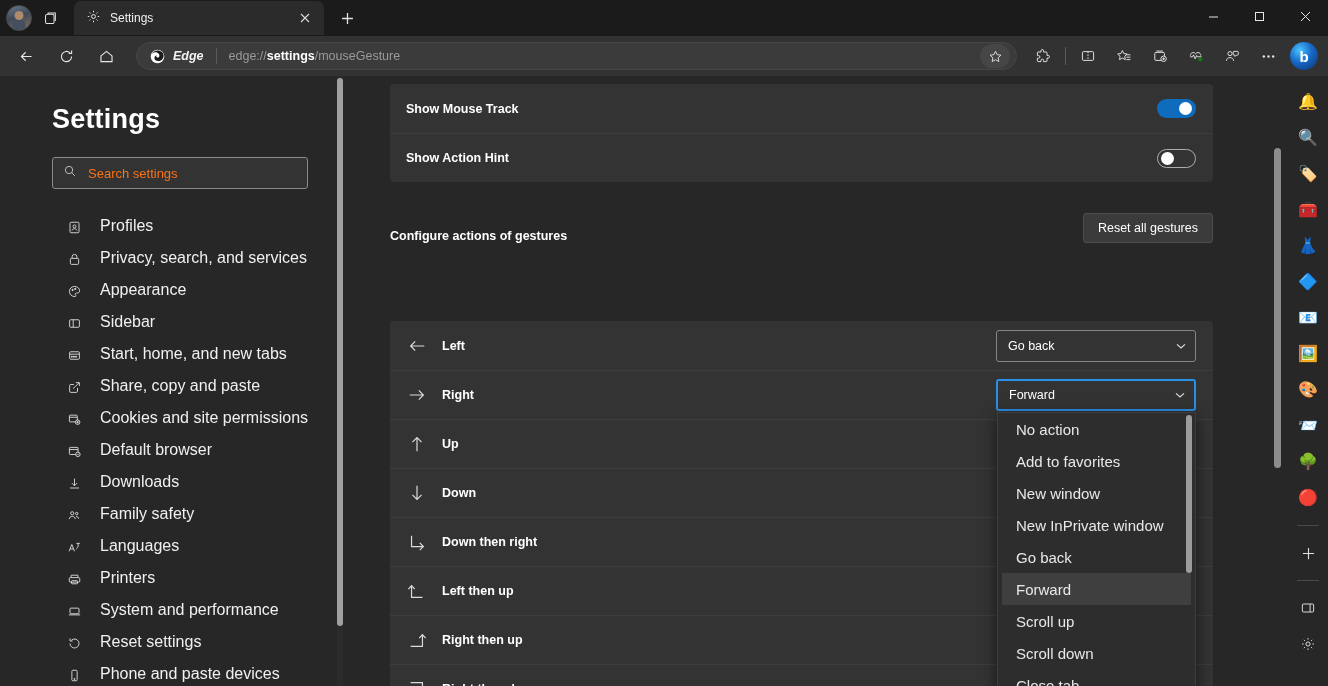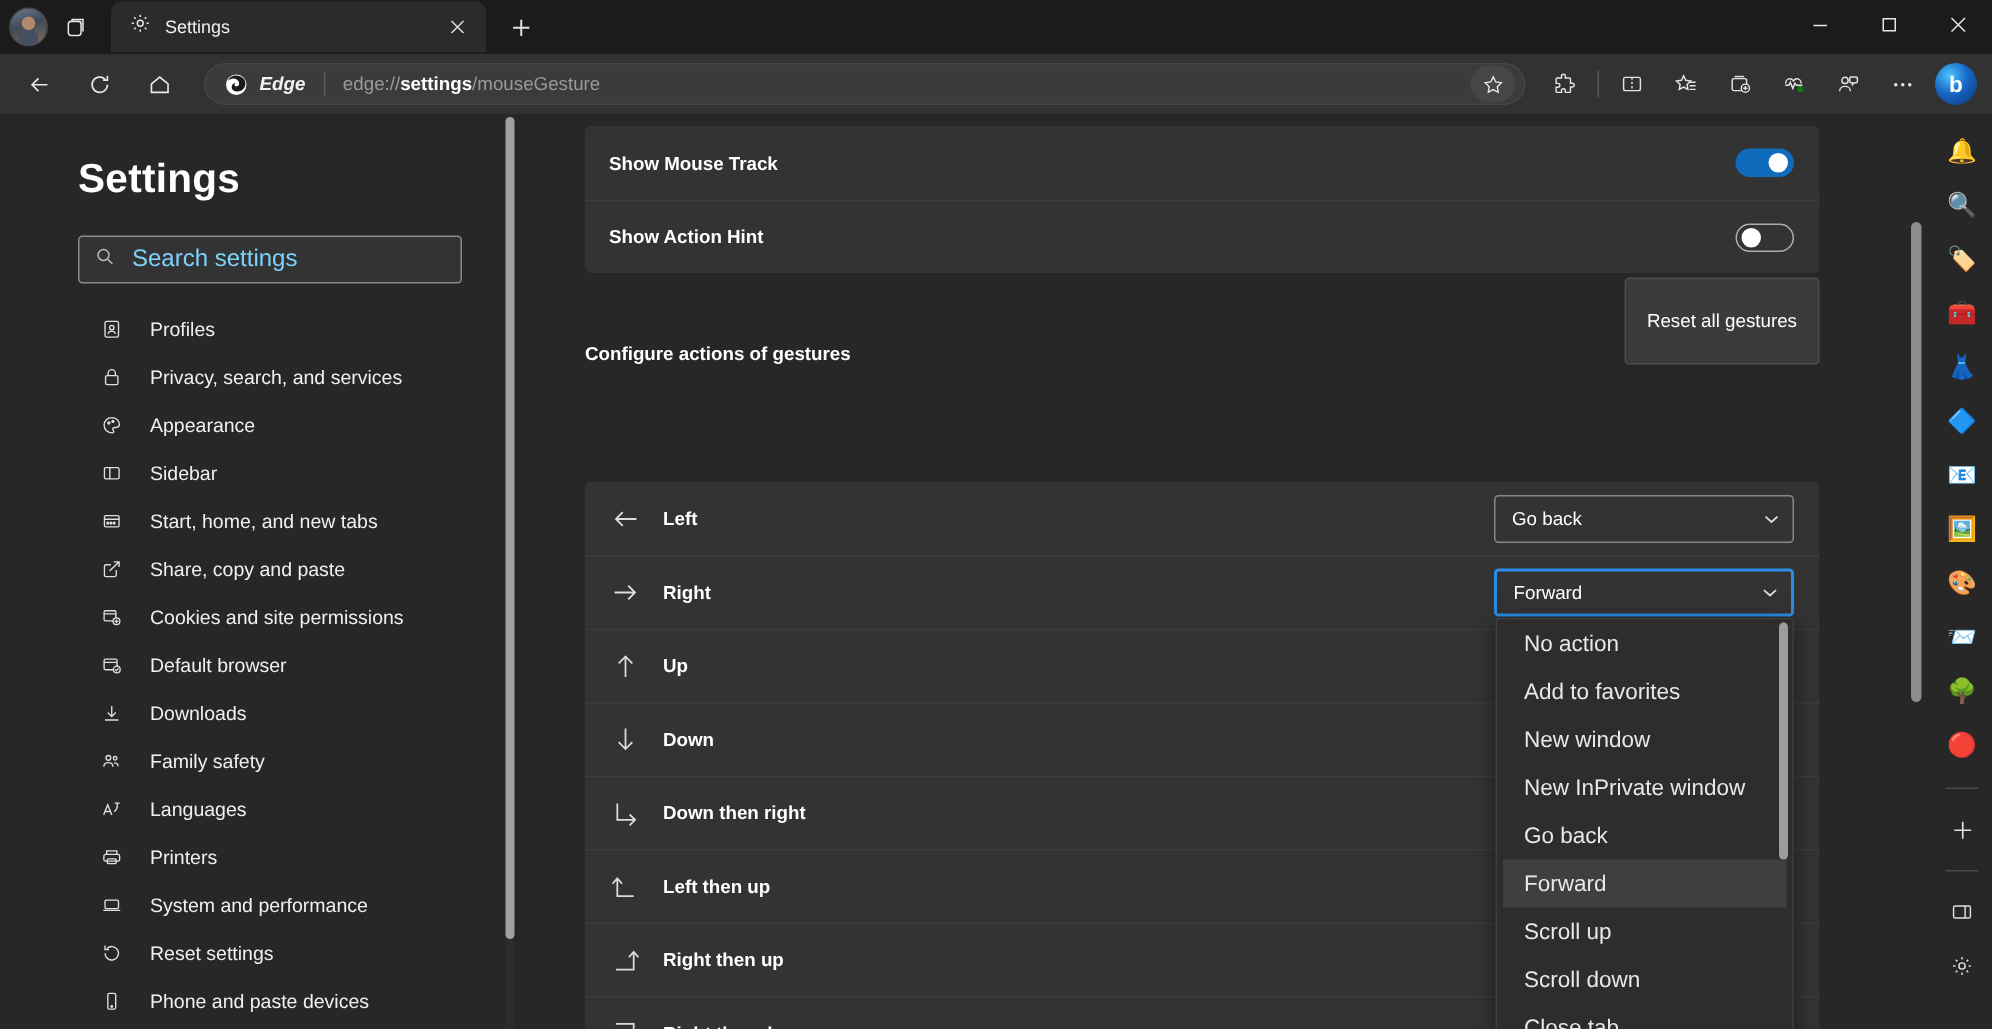"Search settings" .search-ph { color: #7dd3fc -> #f97316; font-size: 16px -> 13px }
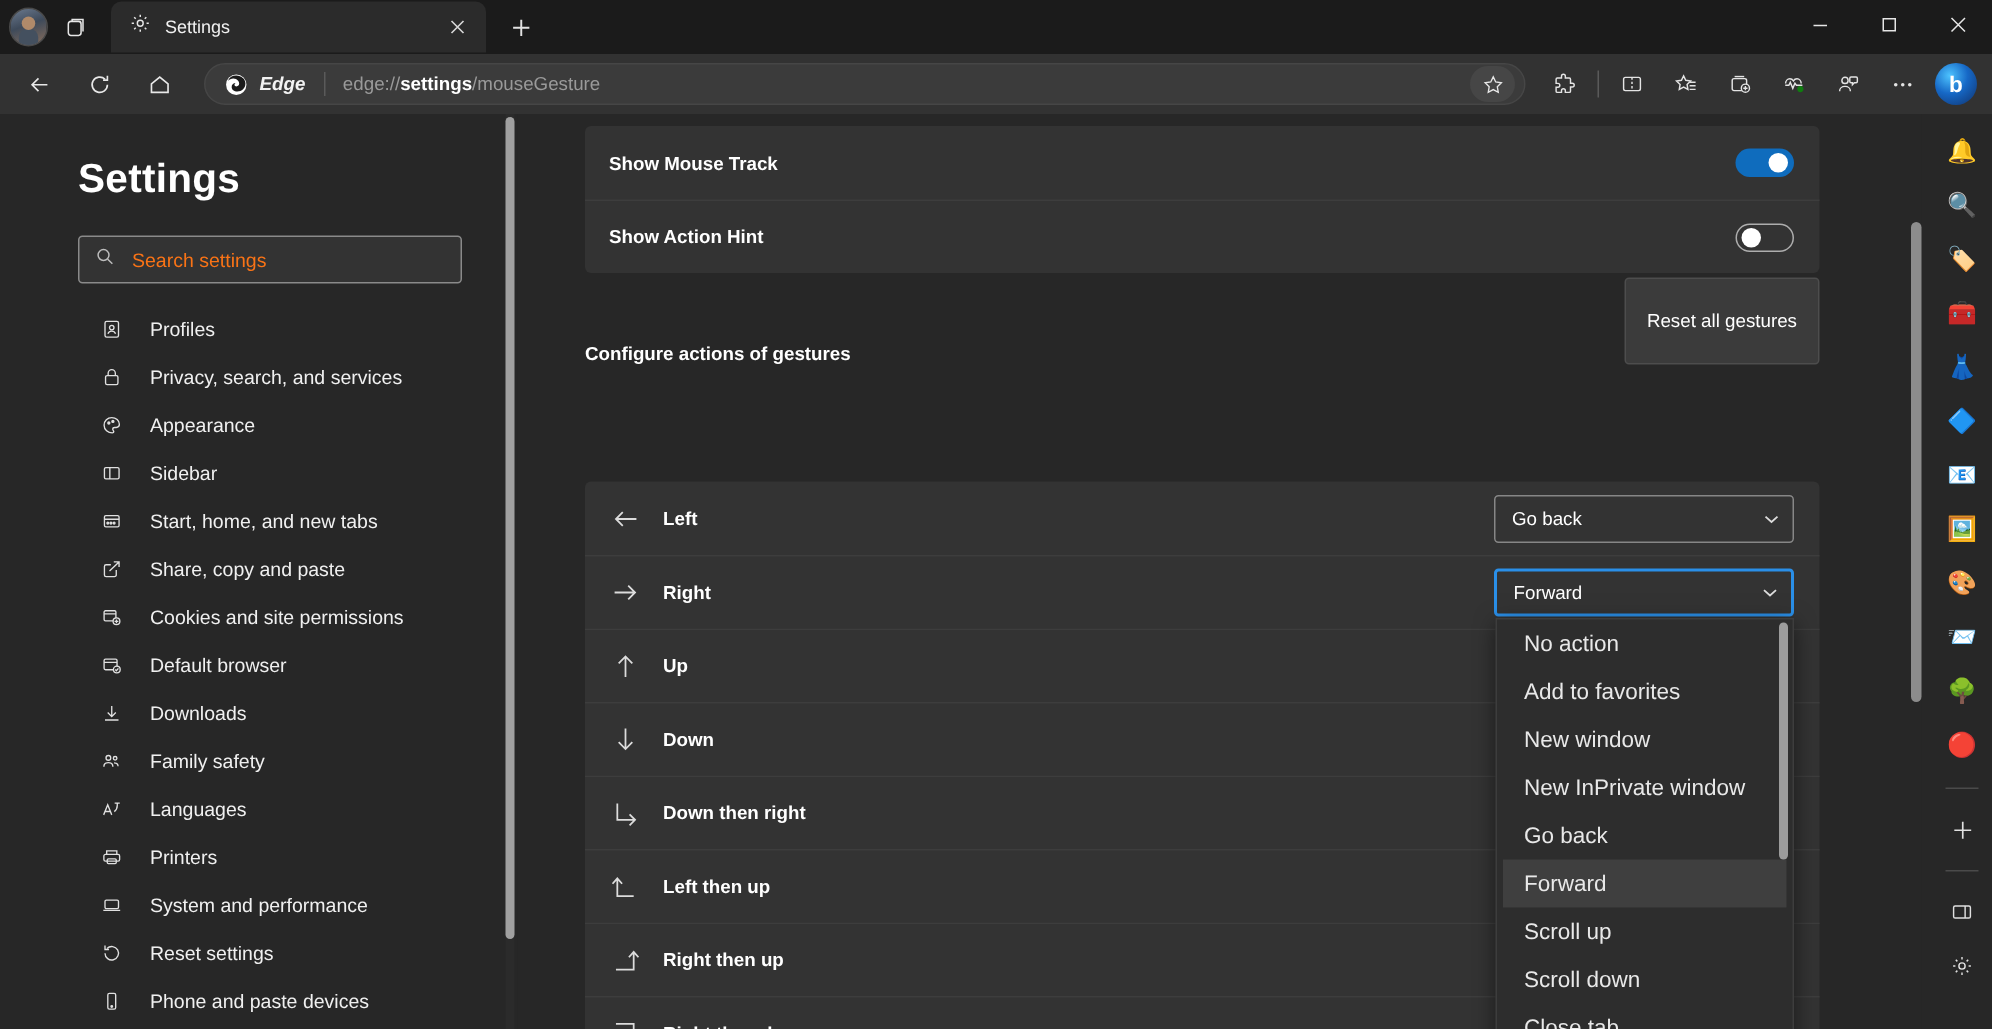"Profiles" .snav-item { align-items: center -> flex-end; font-size: 13px -> 16px }
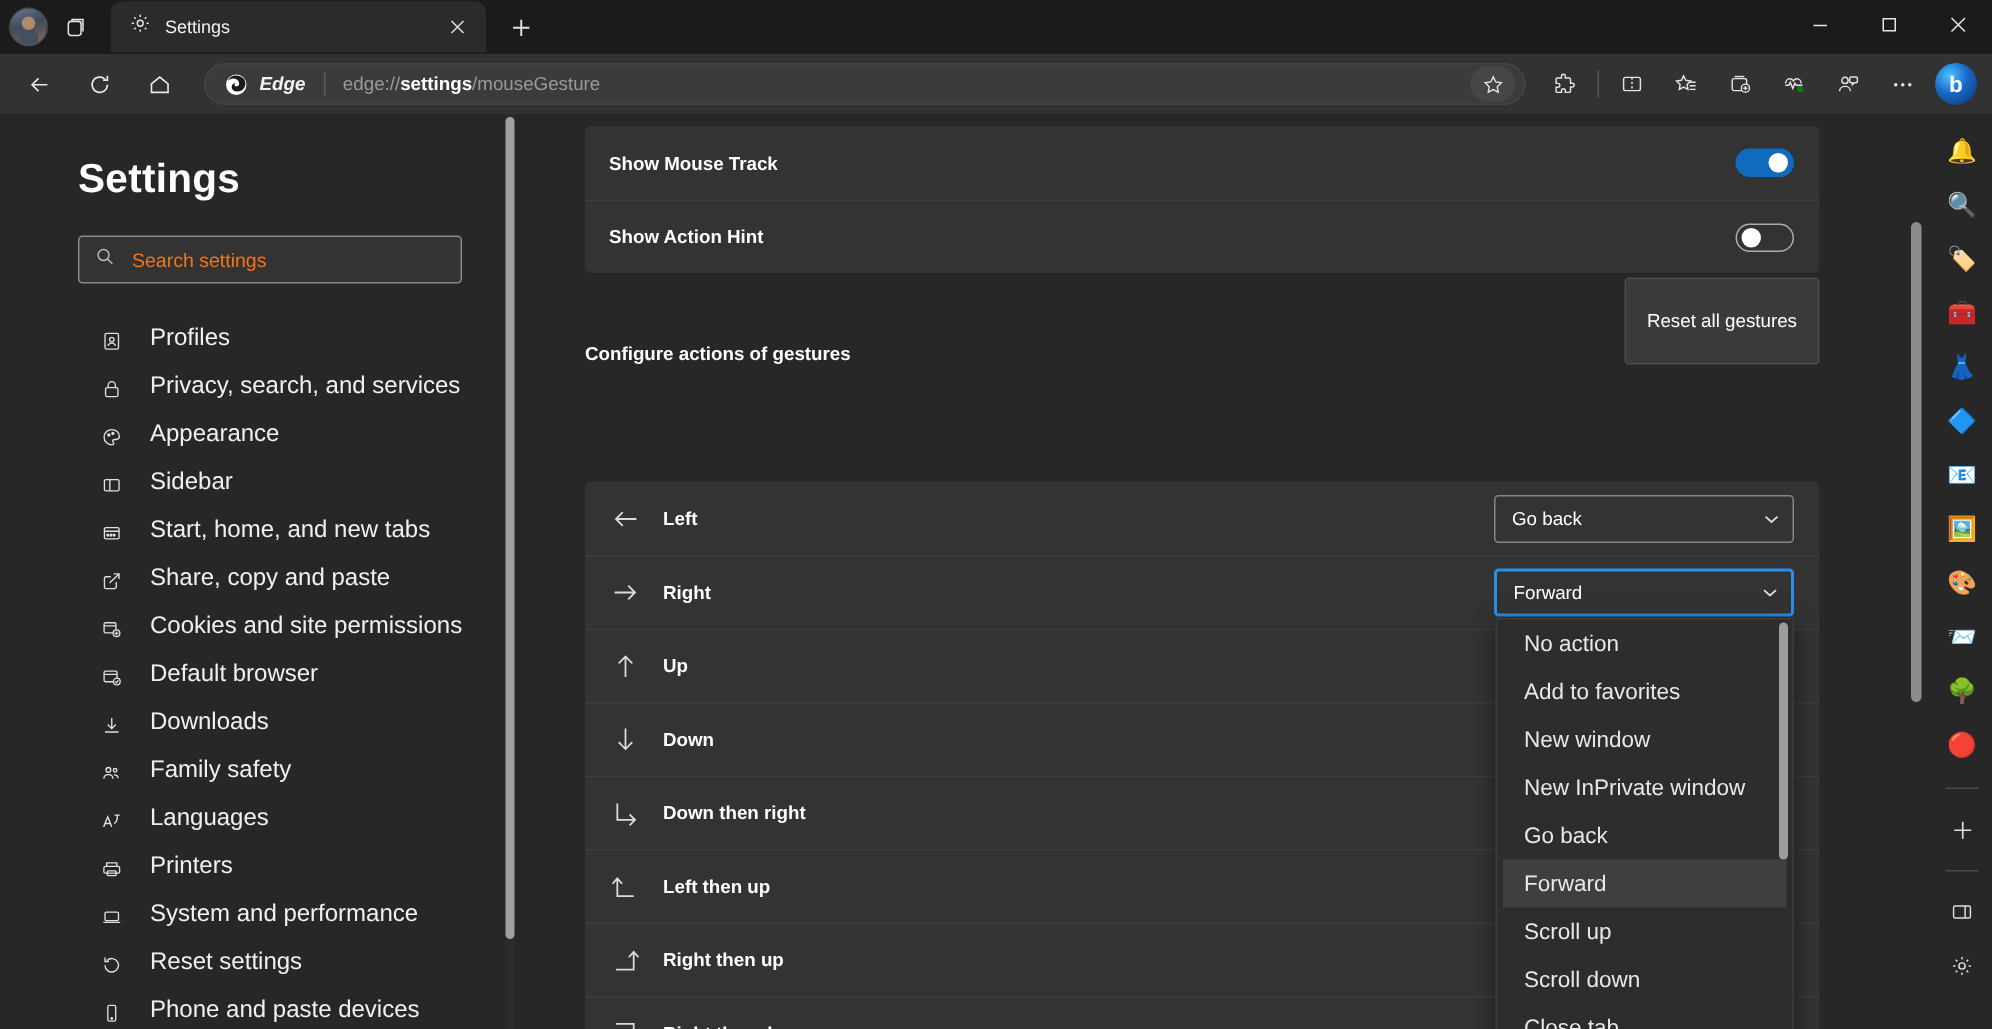"Reset all gestures" .btn-reset { padding: 21px 14px -> 7px 14px }
